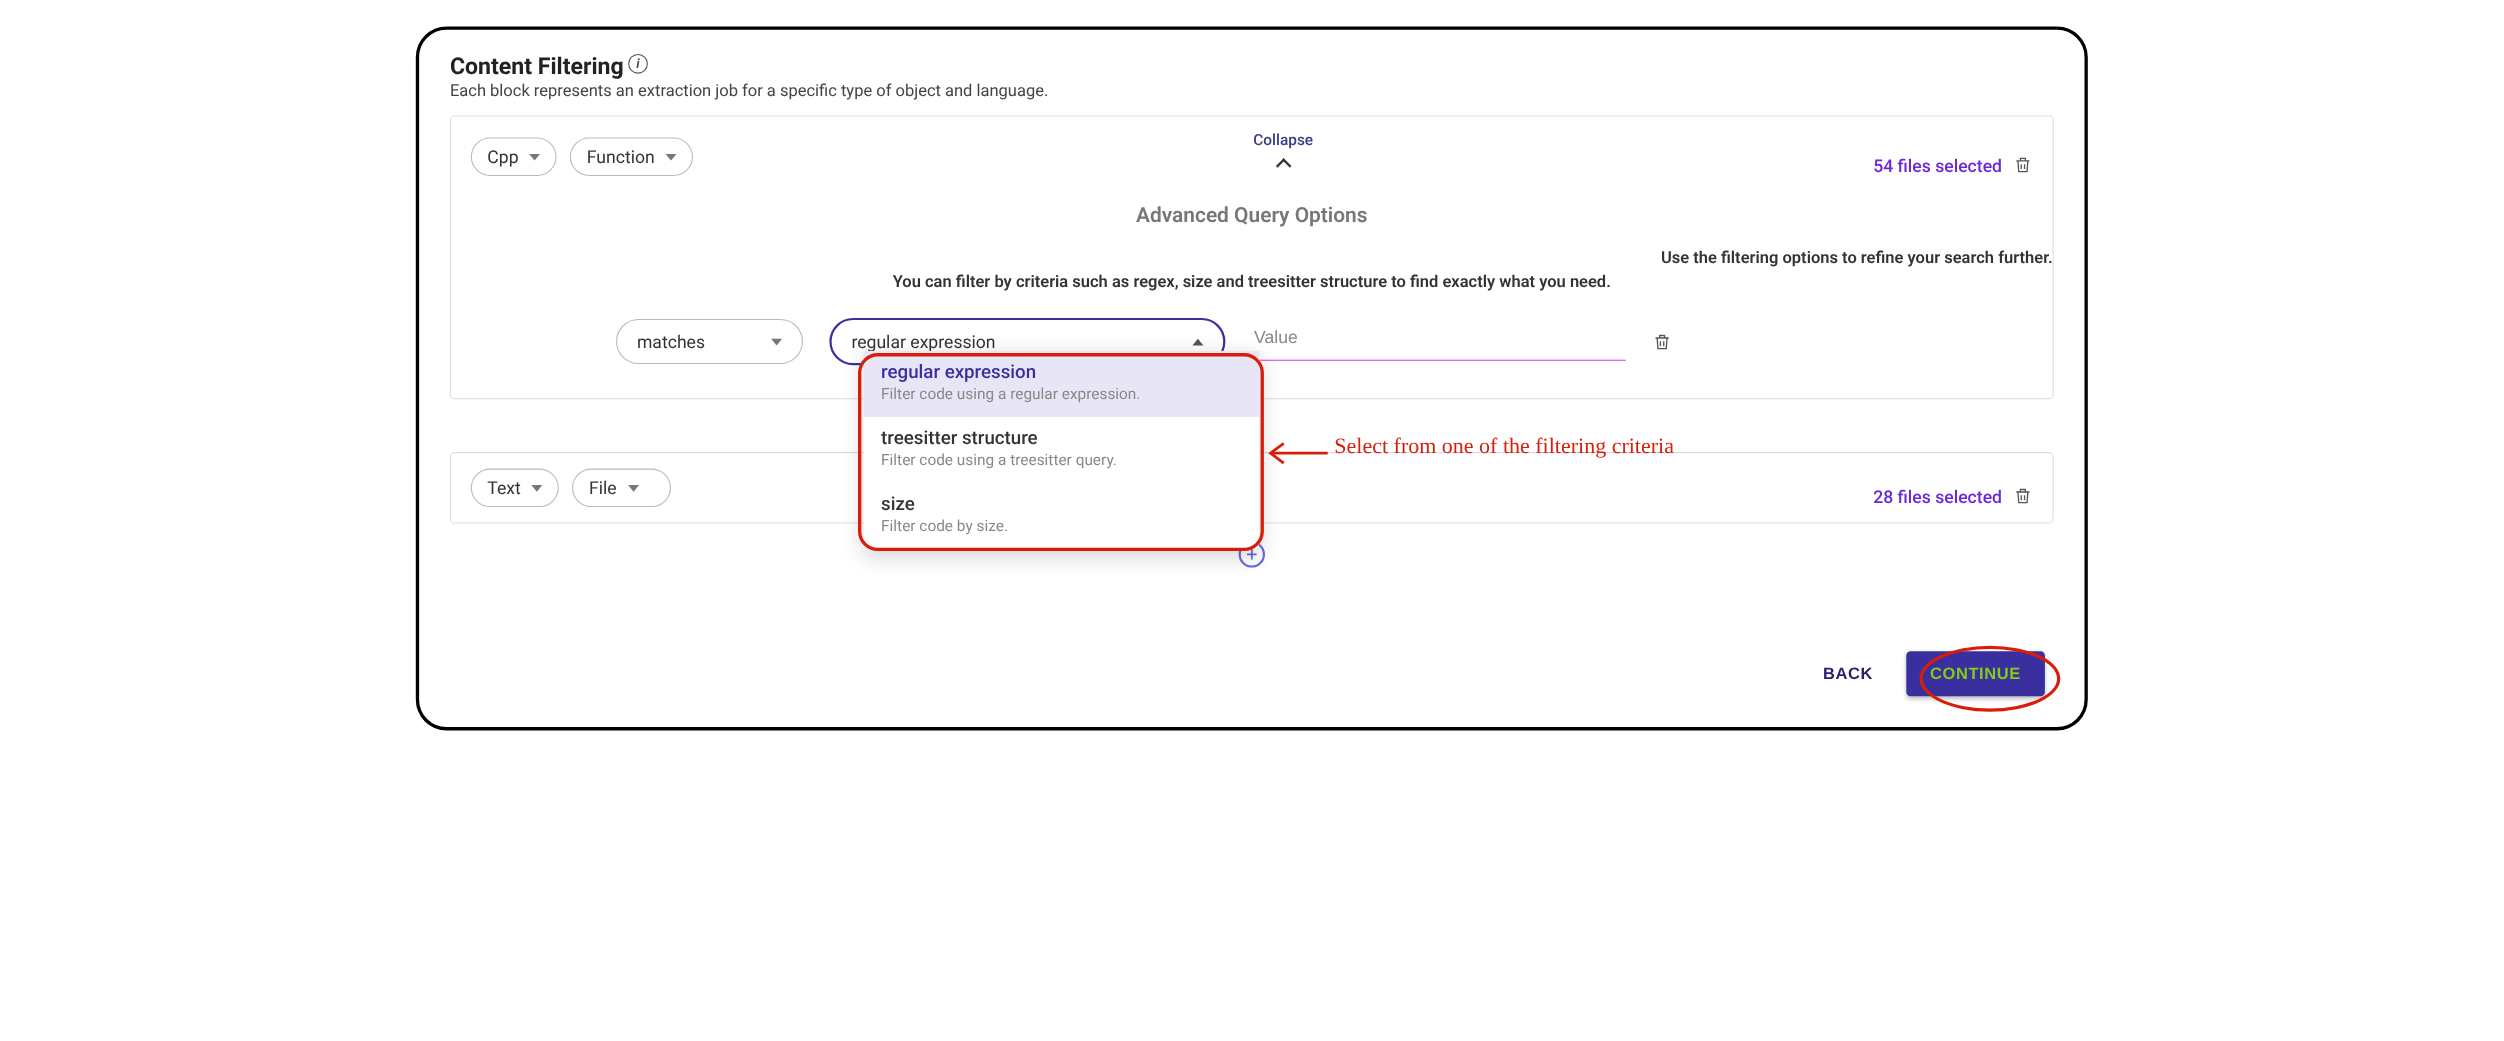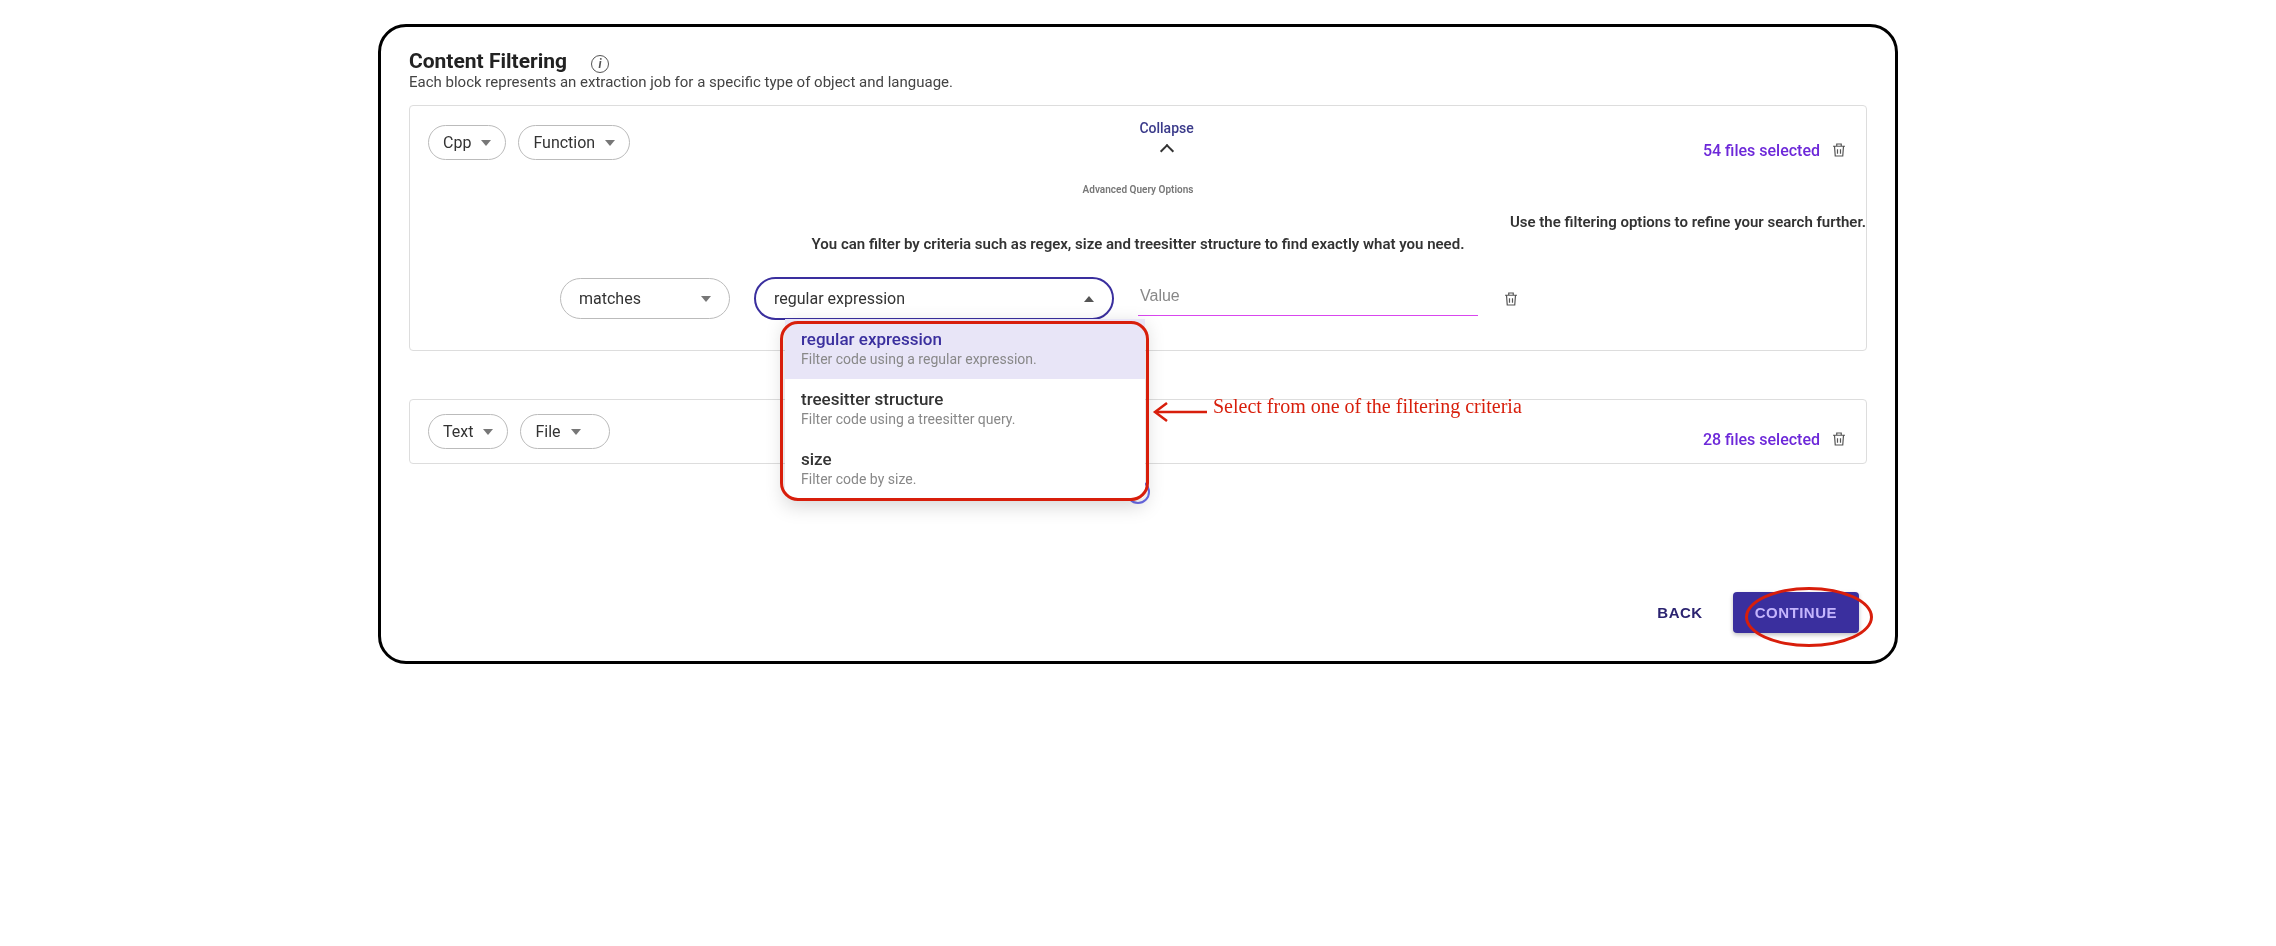"Content Filtering" .cf-title { align-items: flex-end -> flex-start; gap: 24px -> 4px }
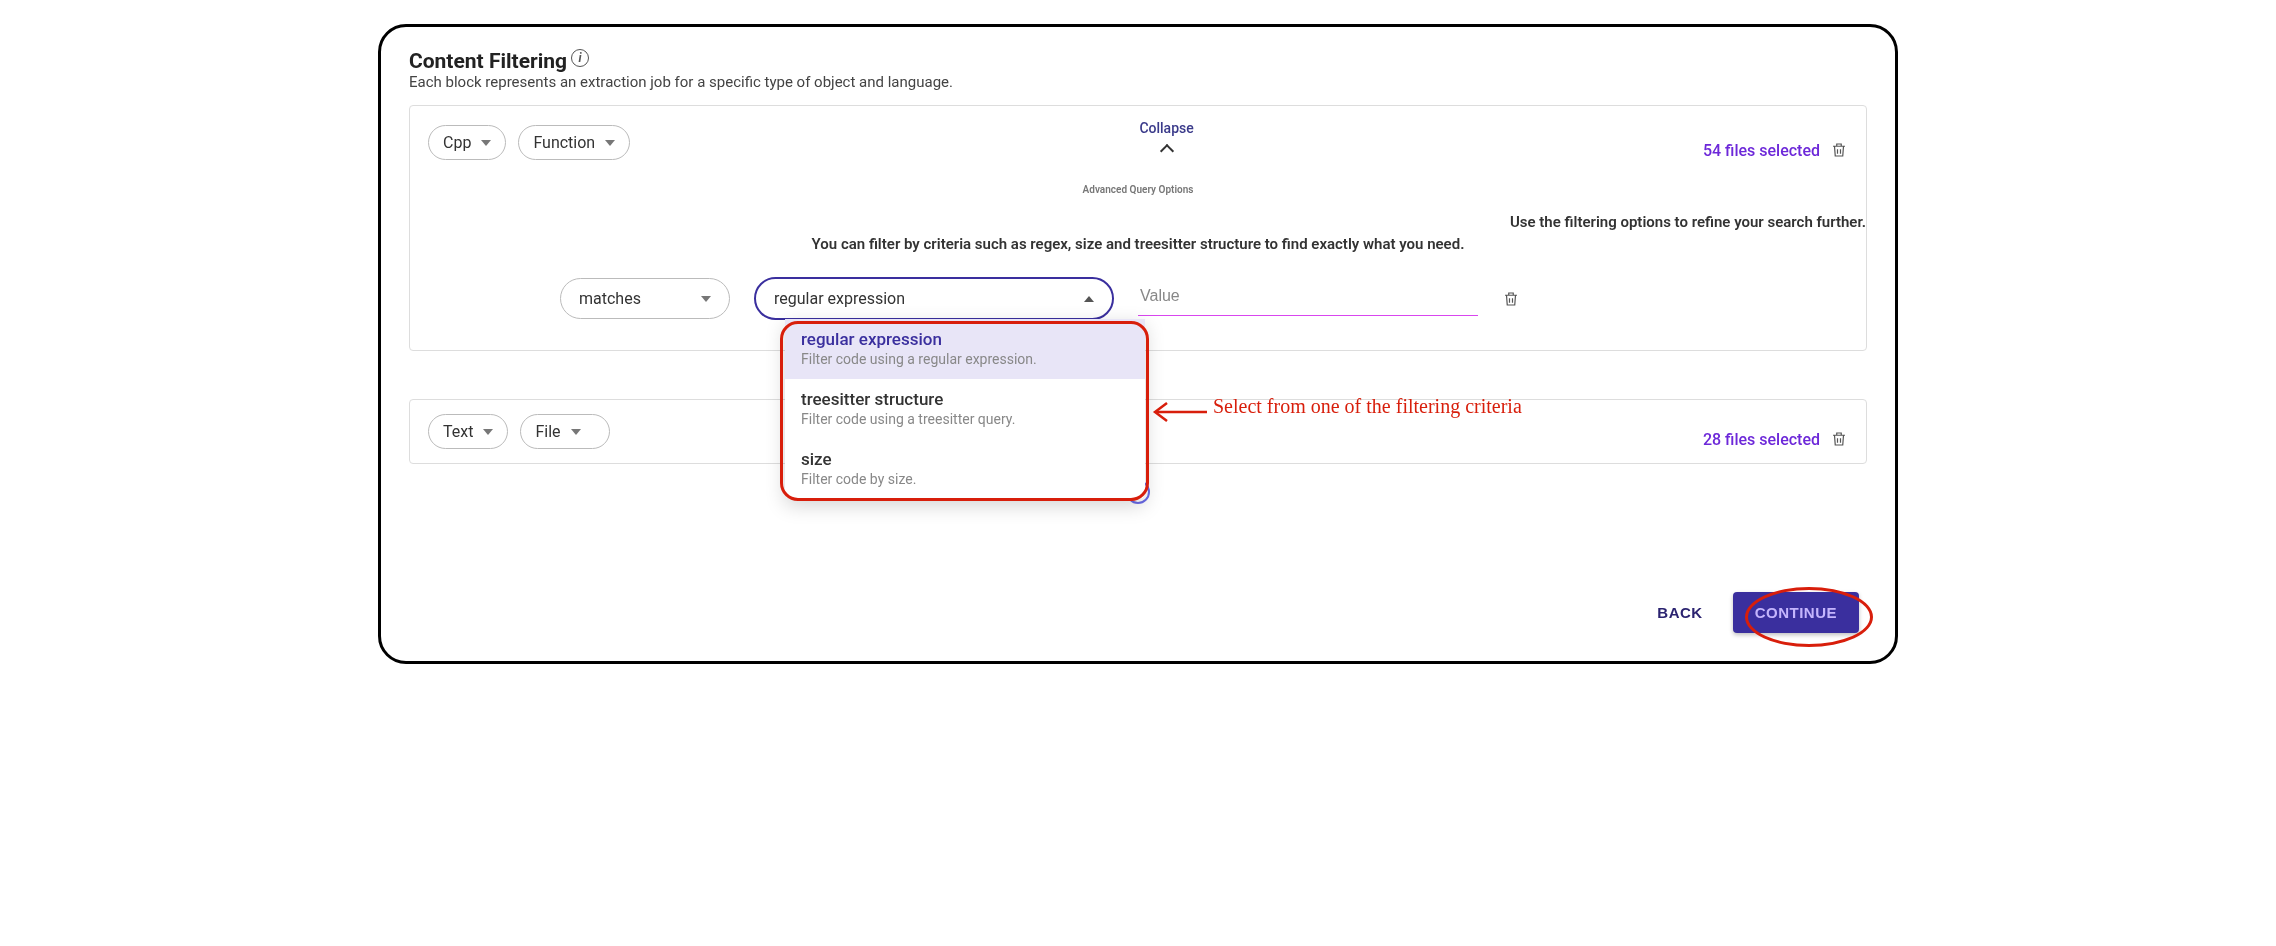"Advanced Query Options" .adv-title { font-size: 10px -> 19px }
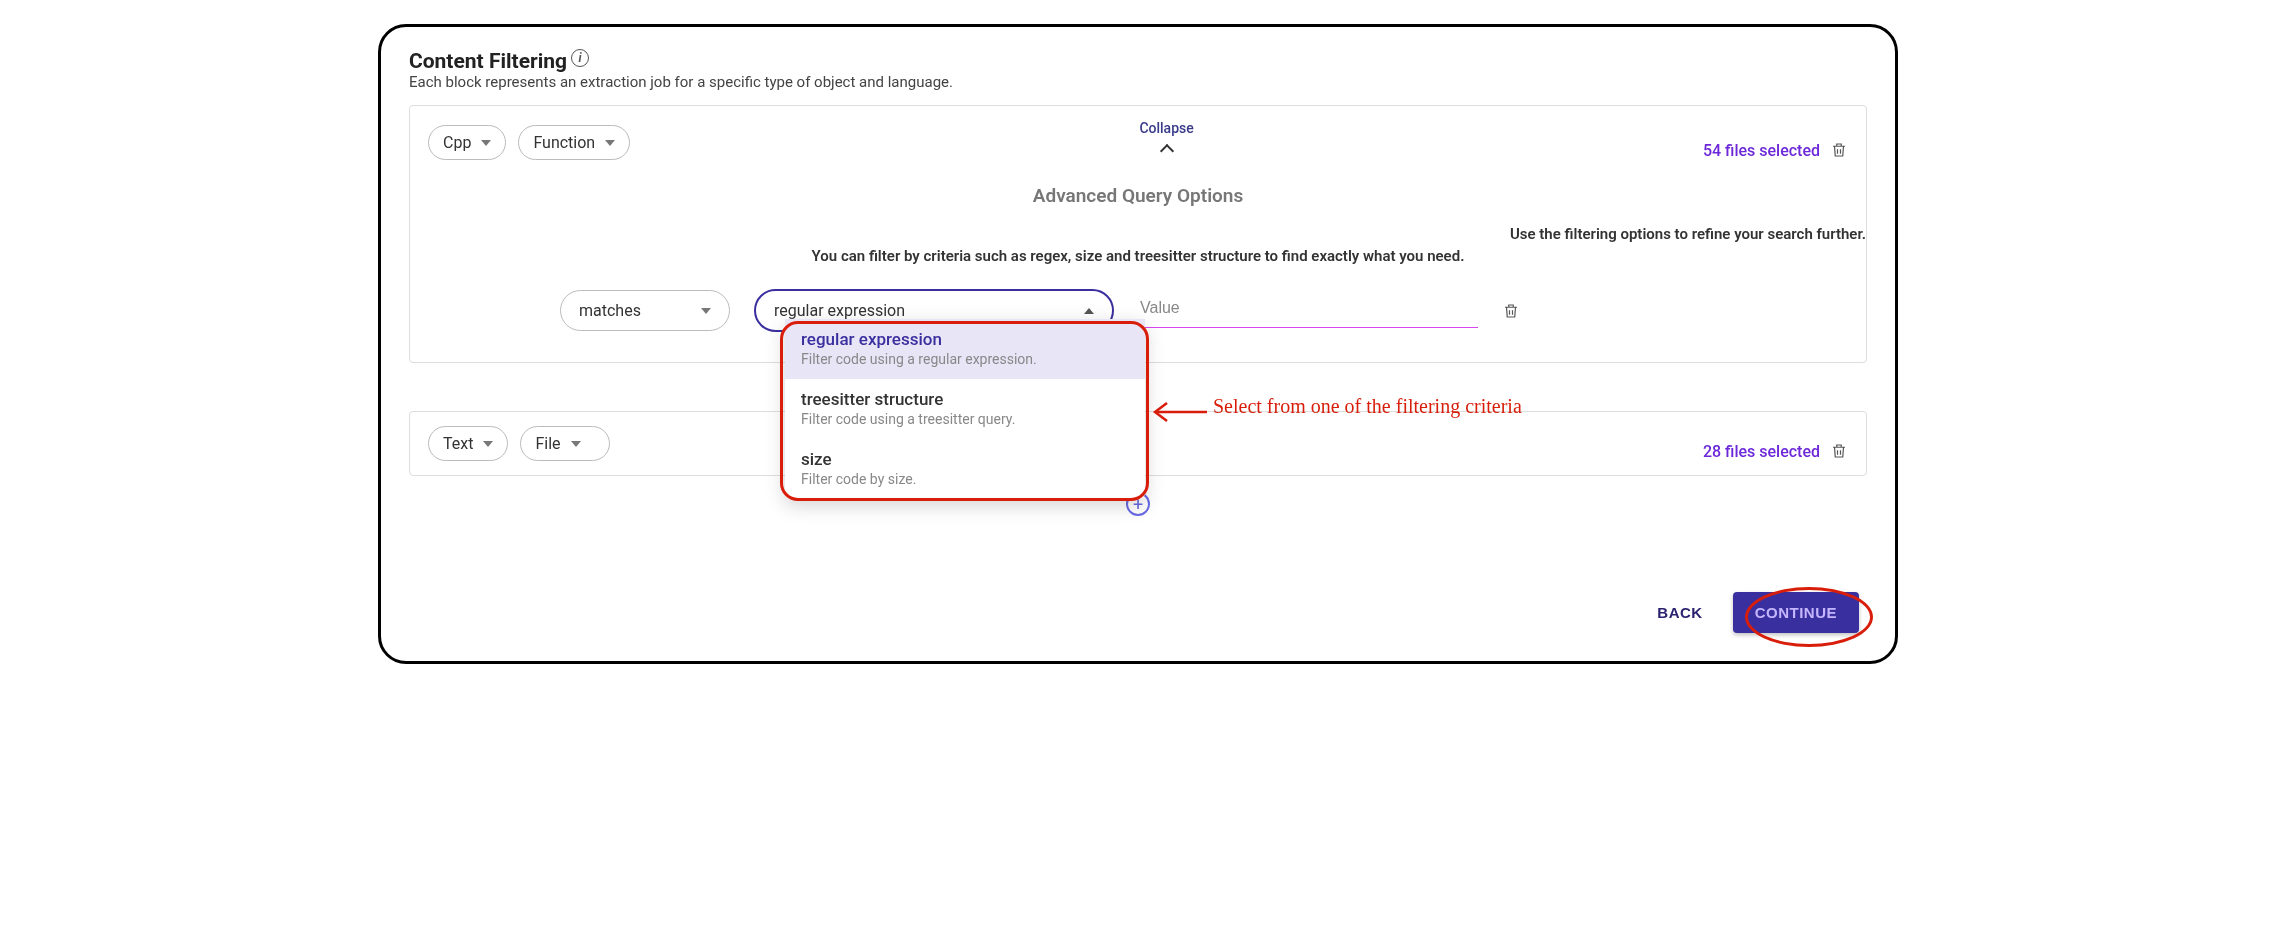"CONTINUE" .btn-continue { color: #c4b5fd -> #84cc16 }
